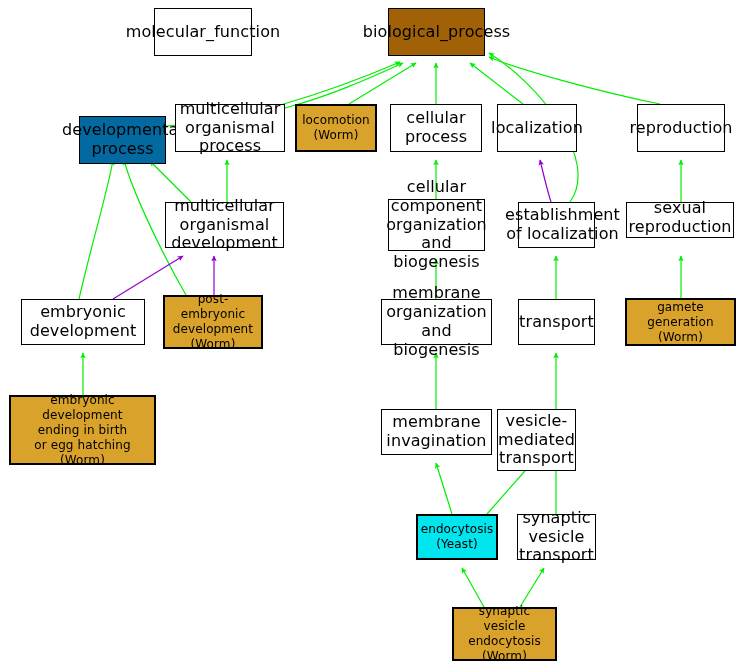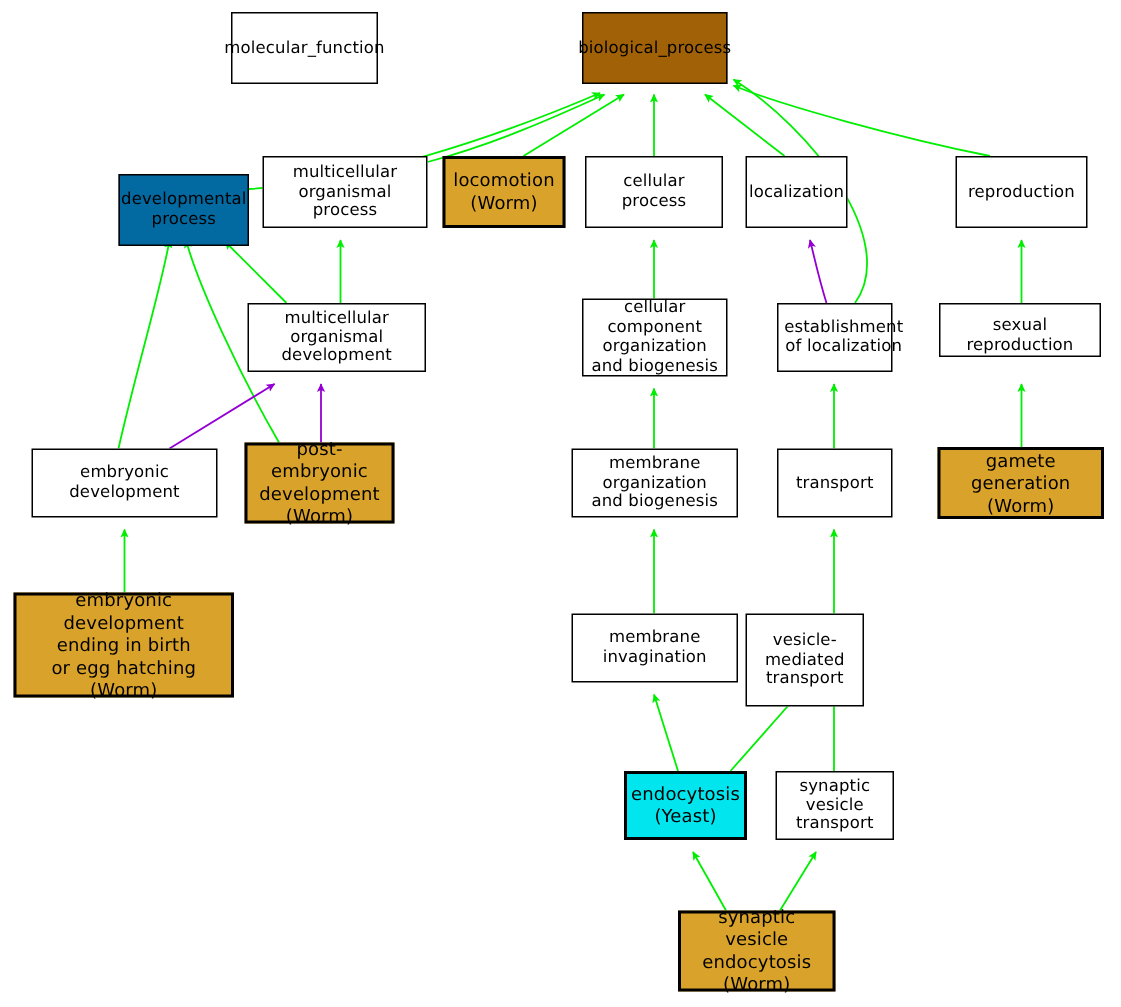"molecular_function" .node { font-size: 11px -> 16px }
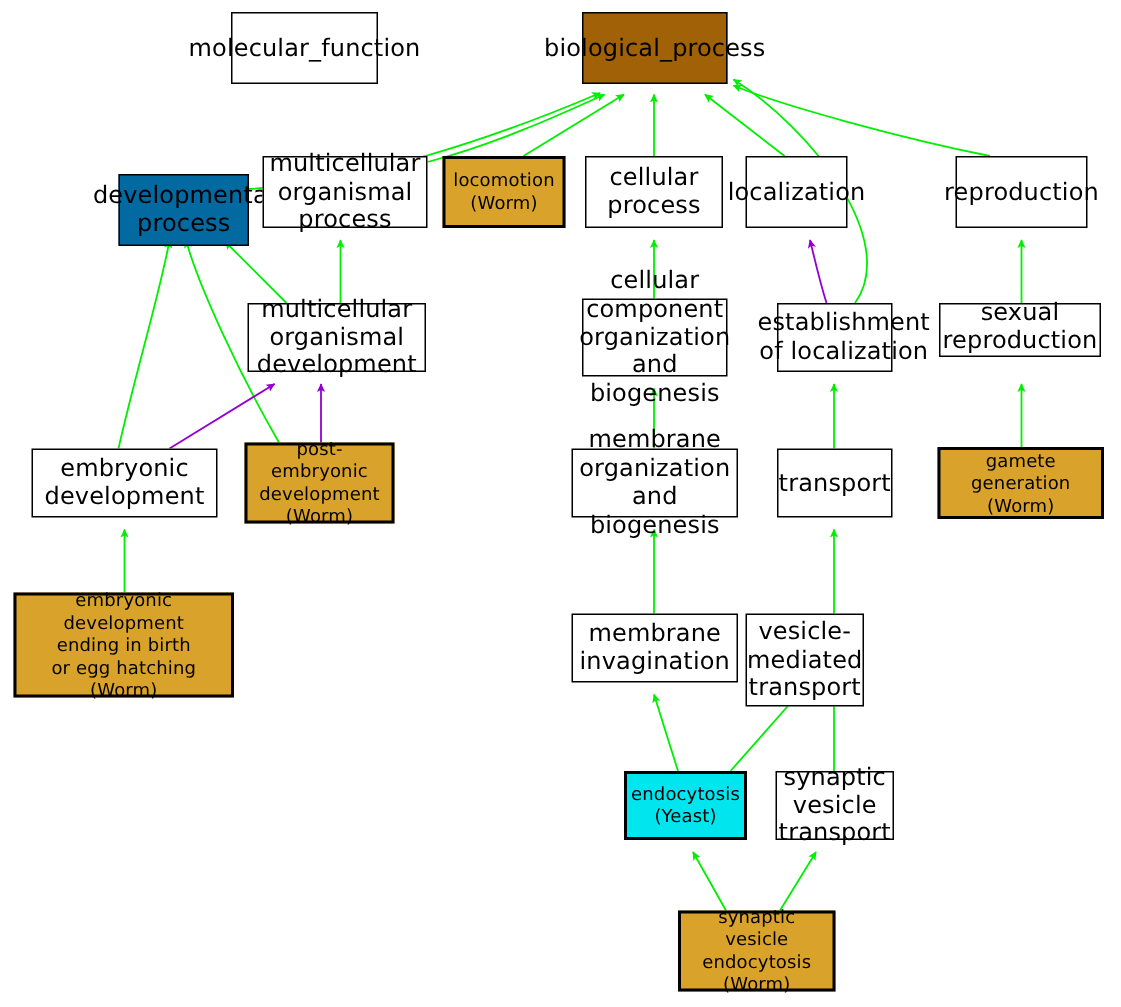"localization" div.node { width: 68px -> 80px }
